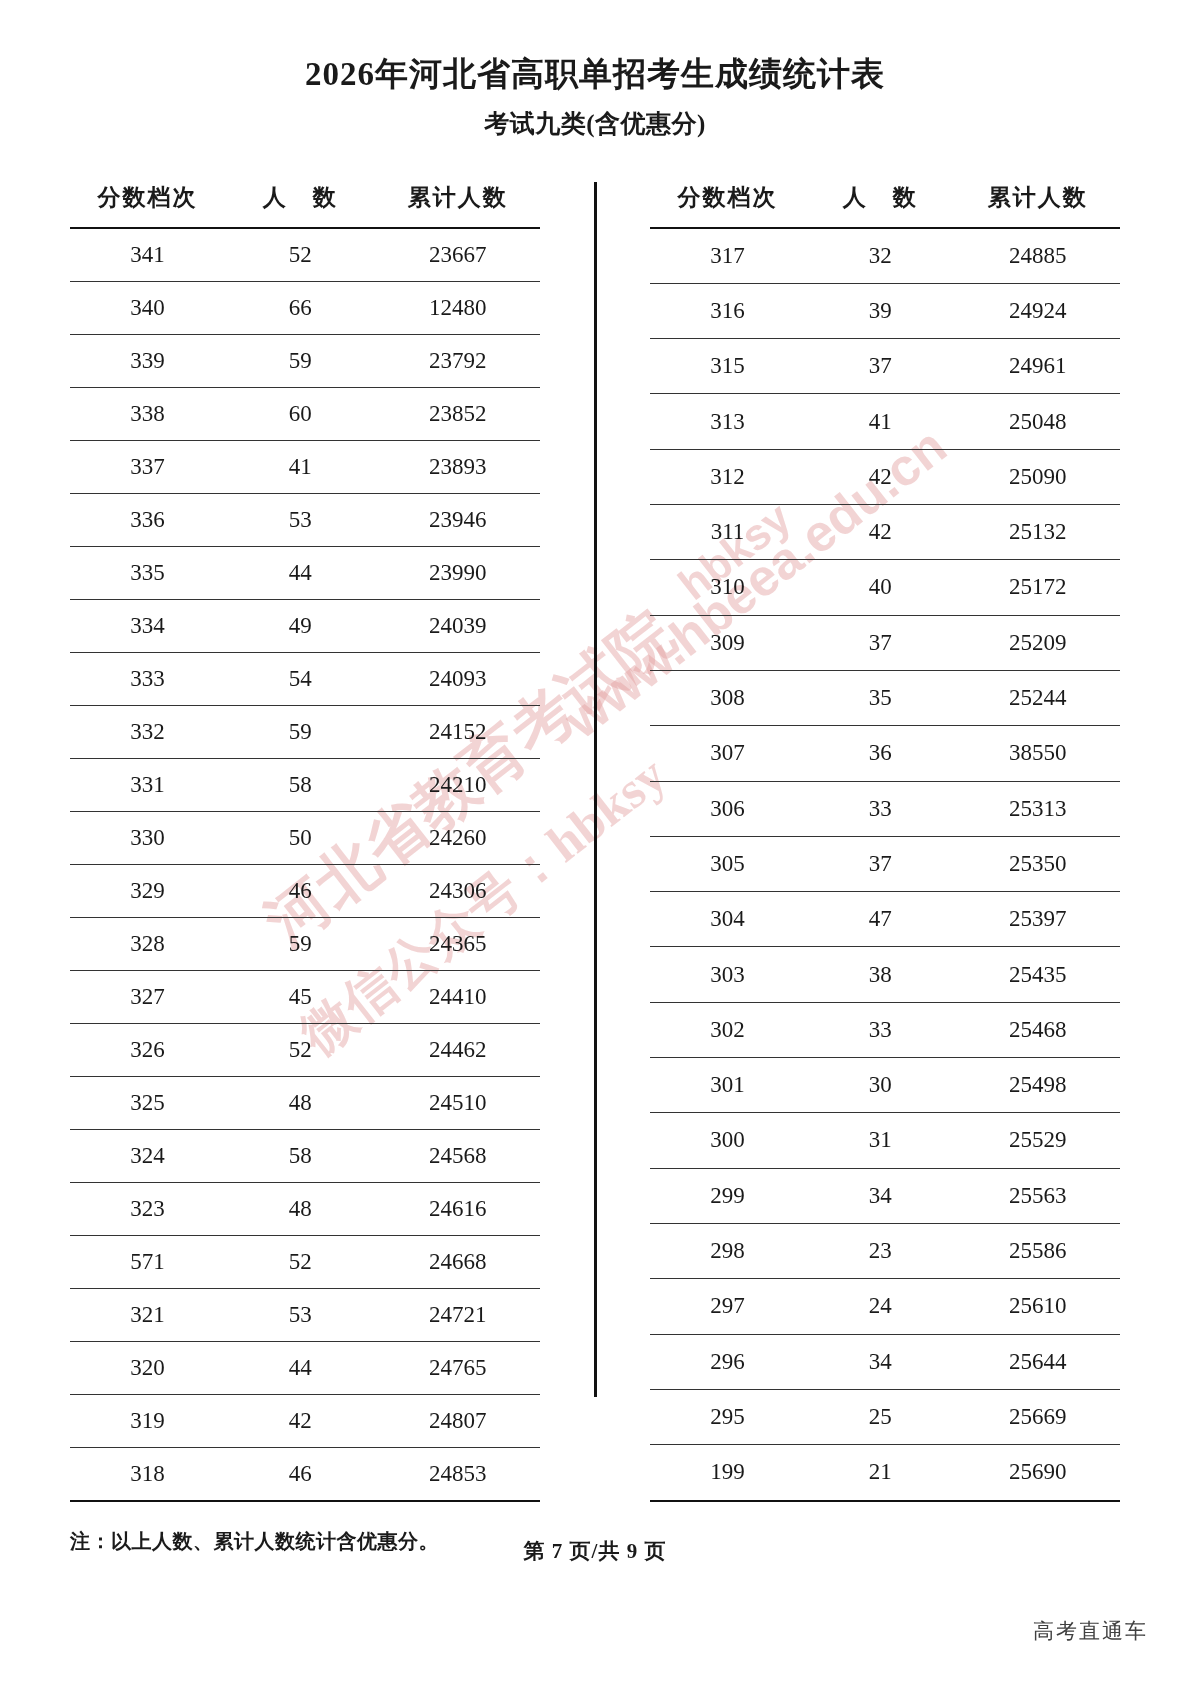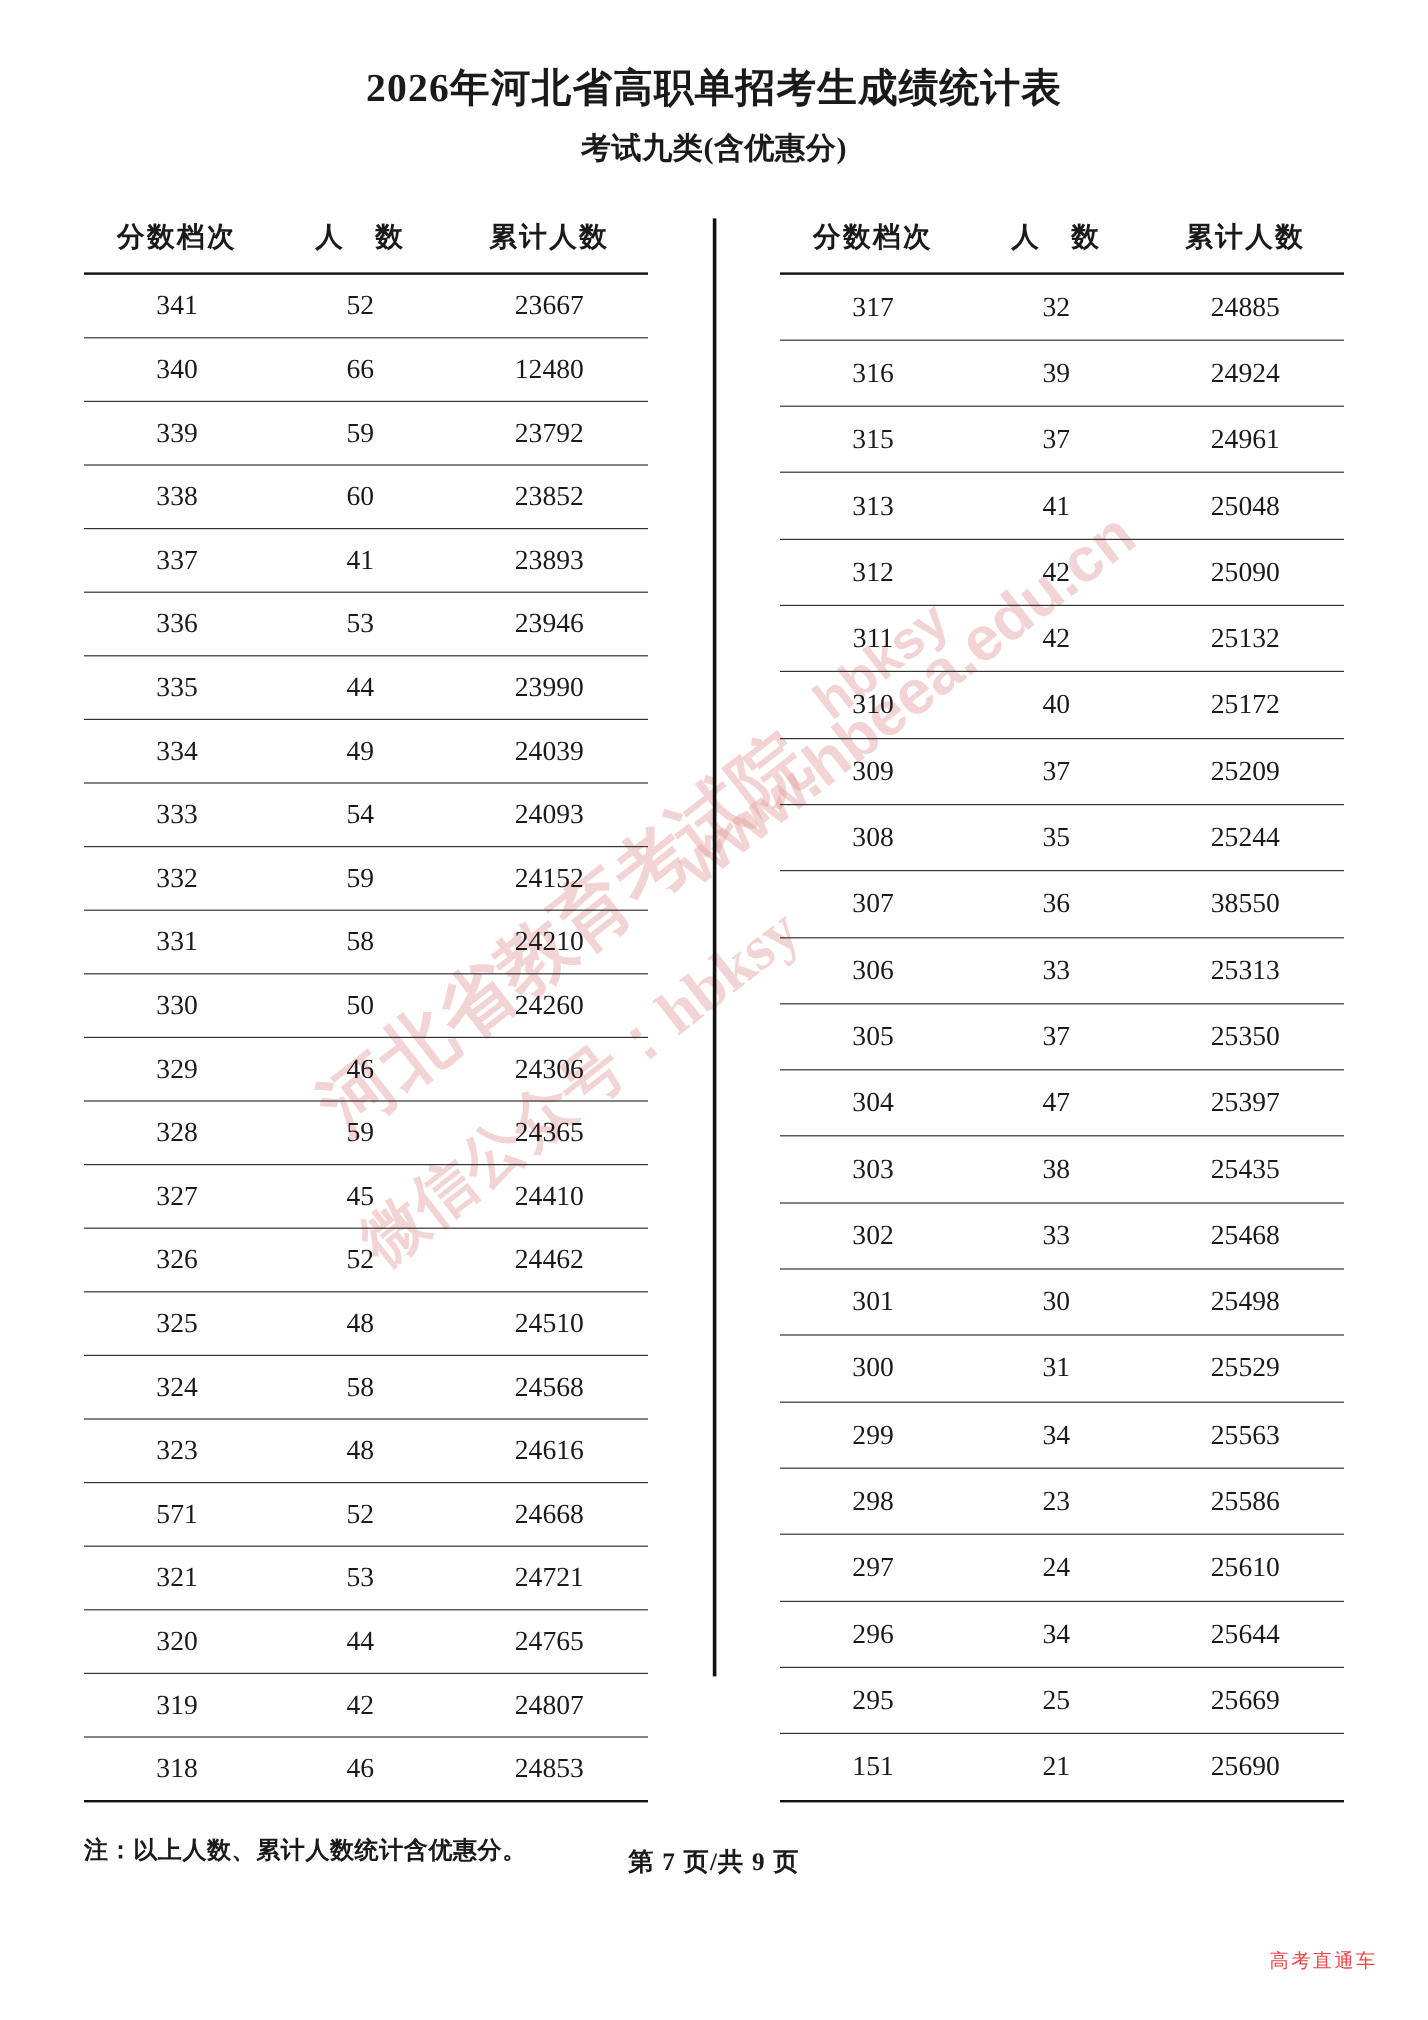"151" td { text: 151 -> 199 }
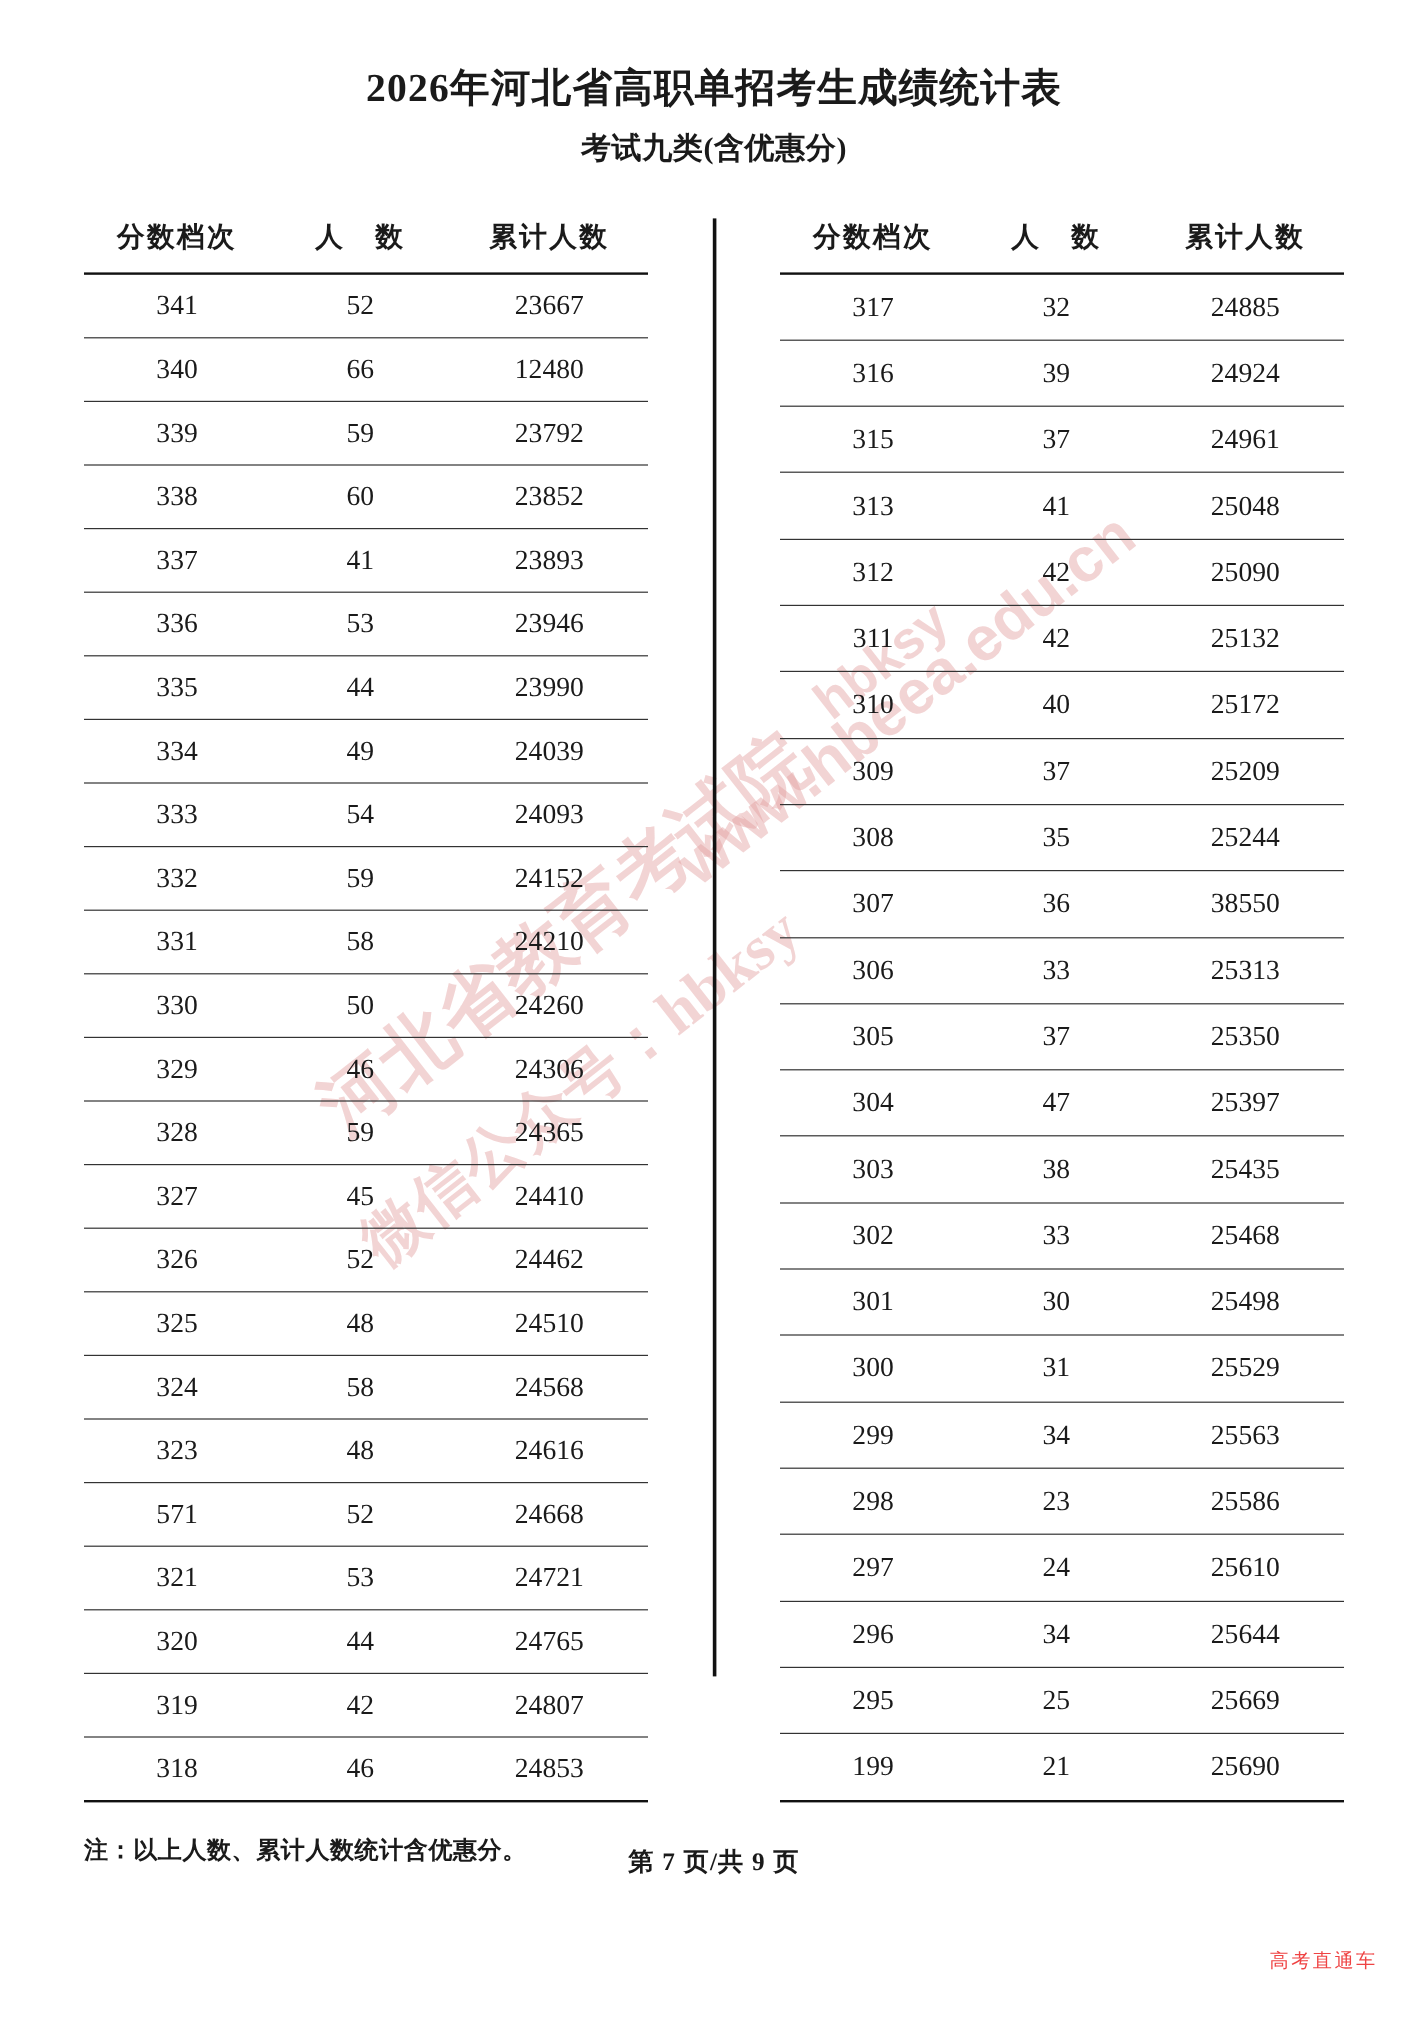"高考直通车" .brand { color: #ef4444 -> #404040; font-size: 16px -> 21px }
